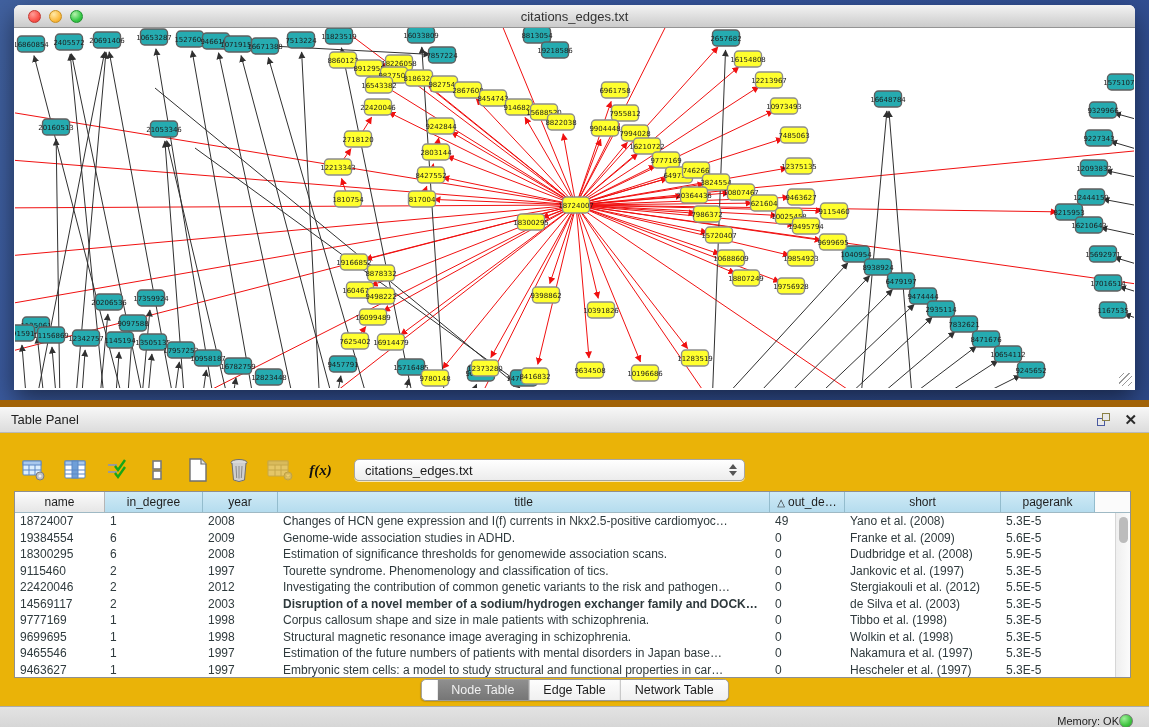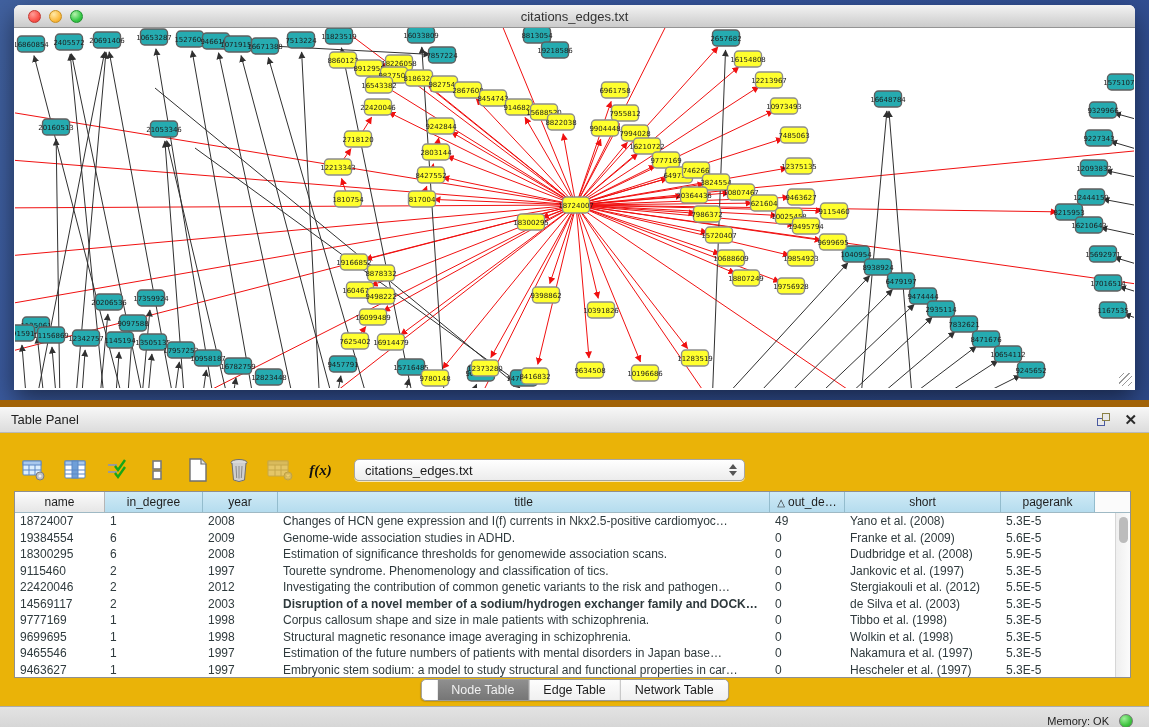"Embryonic stem sodium: a model" div.td { text: sodium -> cells }
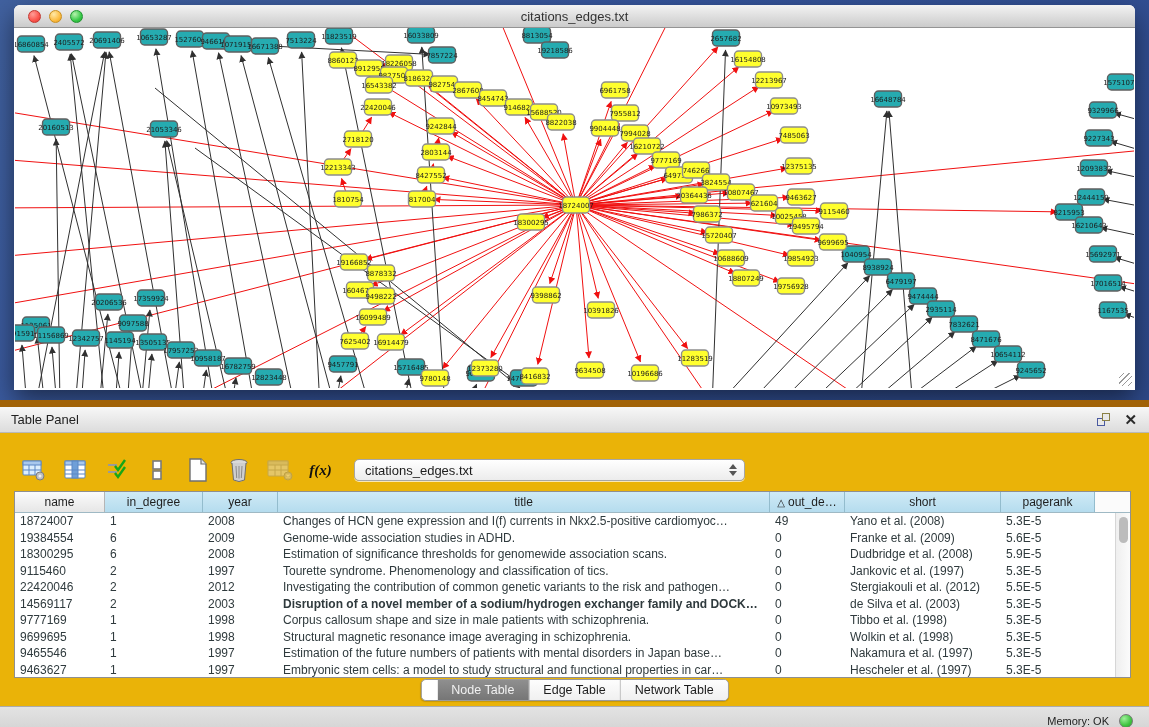"Memory: OK" .statusbar .mem-label { margin-right: 10px -> 0 }
